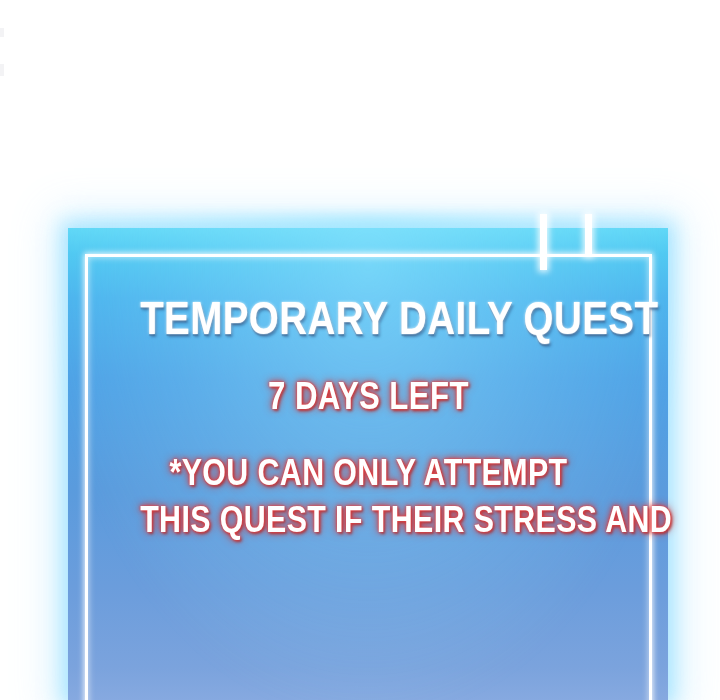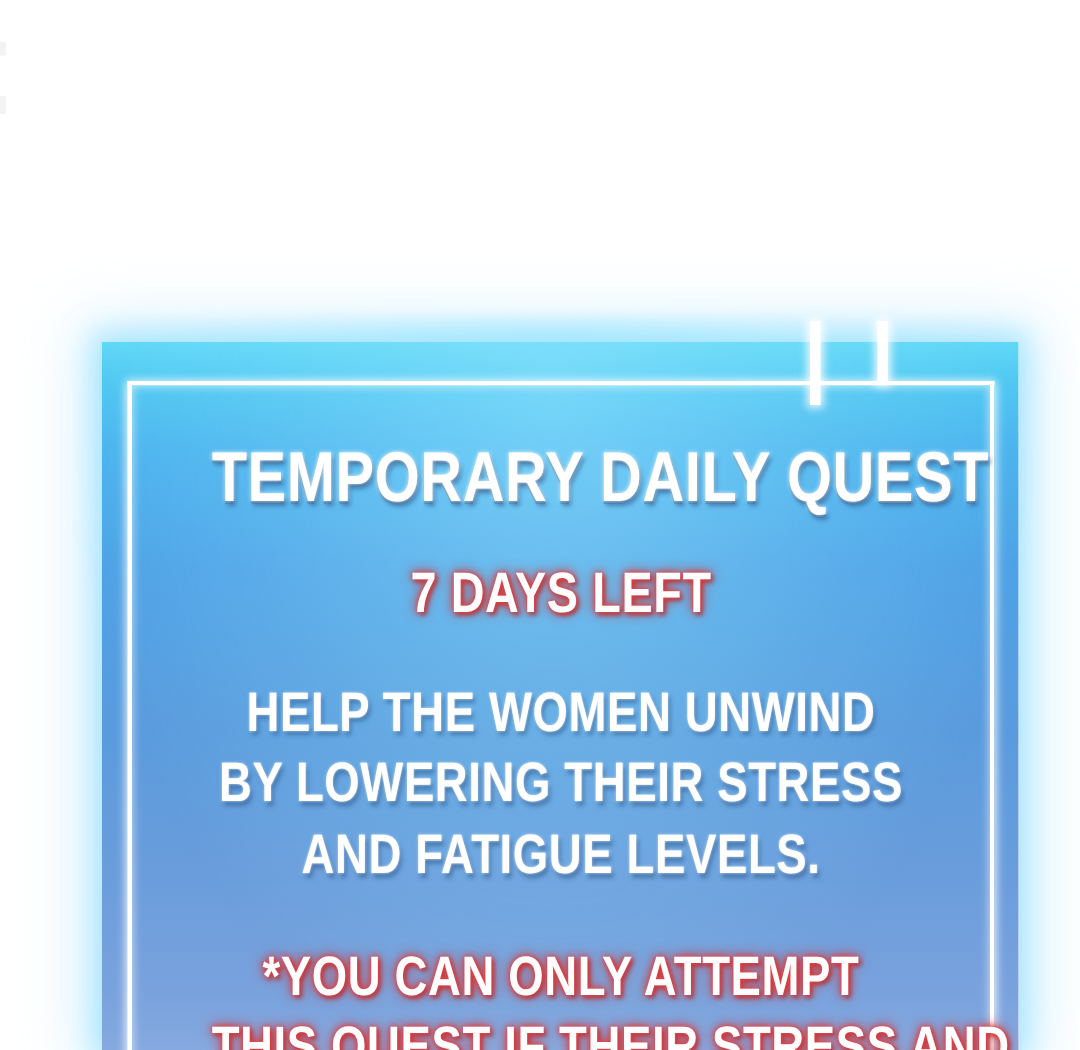"TEMPORARY DAILY QUEST" #quest-panel { padding-left: 11px -> none }
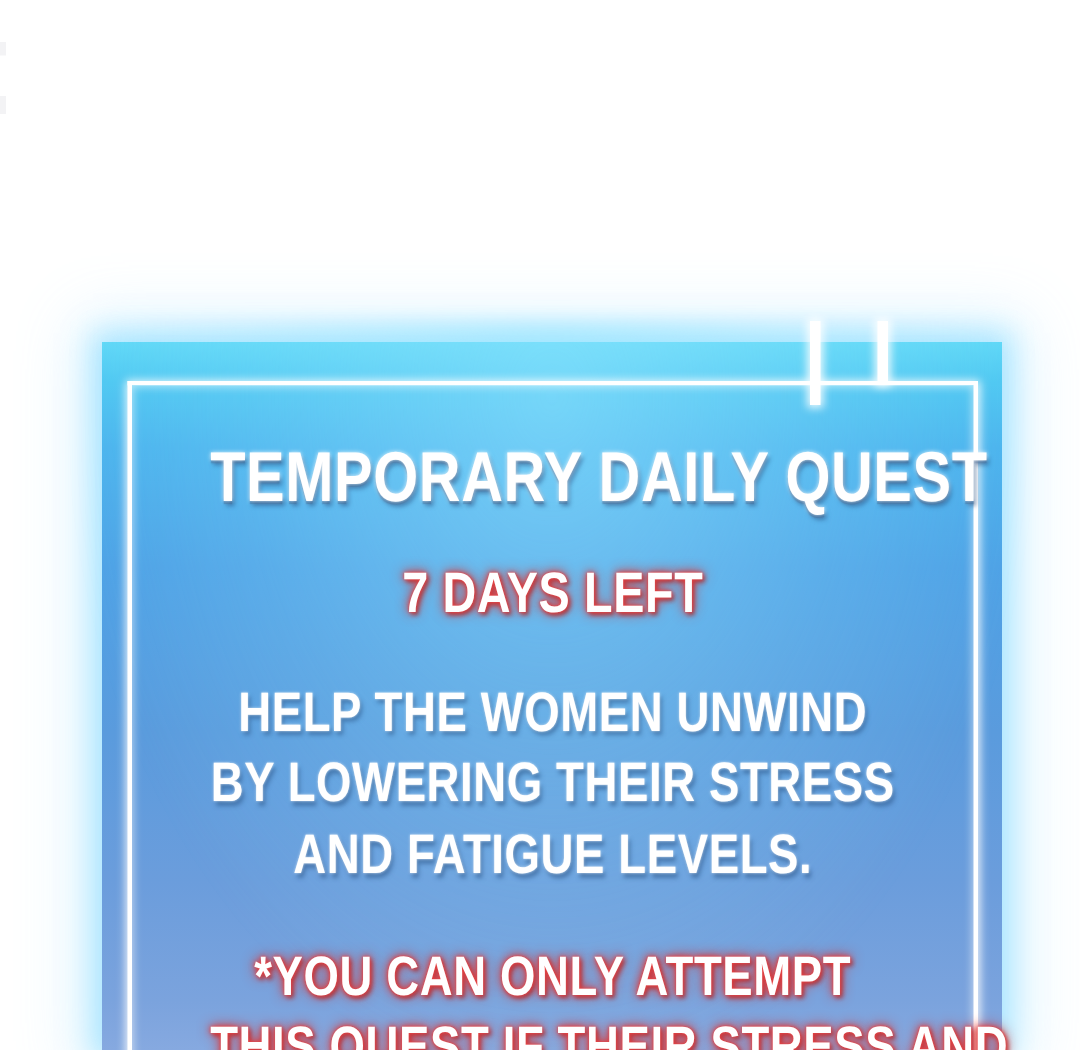"HELP THE WOMEN UNWIND" div { html: <div> <div>HELP THE WOMEN UNWIND</div> <div>BY LOWERING THEIR STRESS</div> <div>AND FATIGUE LEVELS.</div> </div> -> none }
